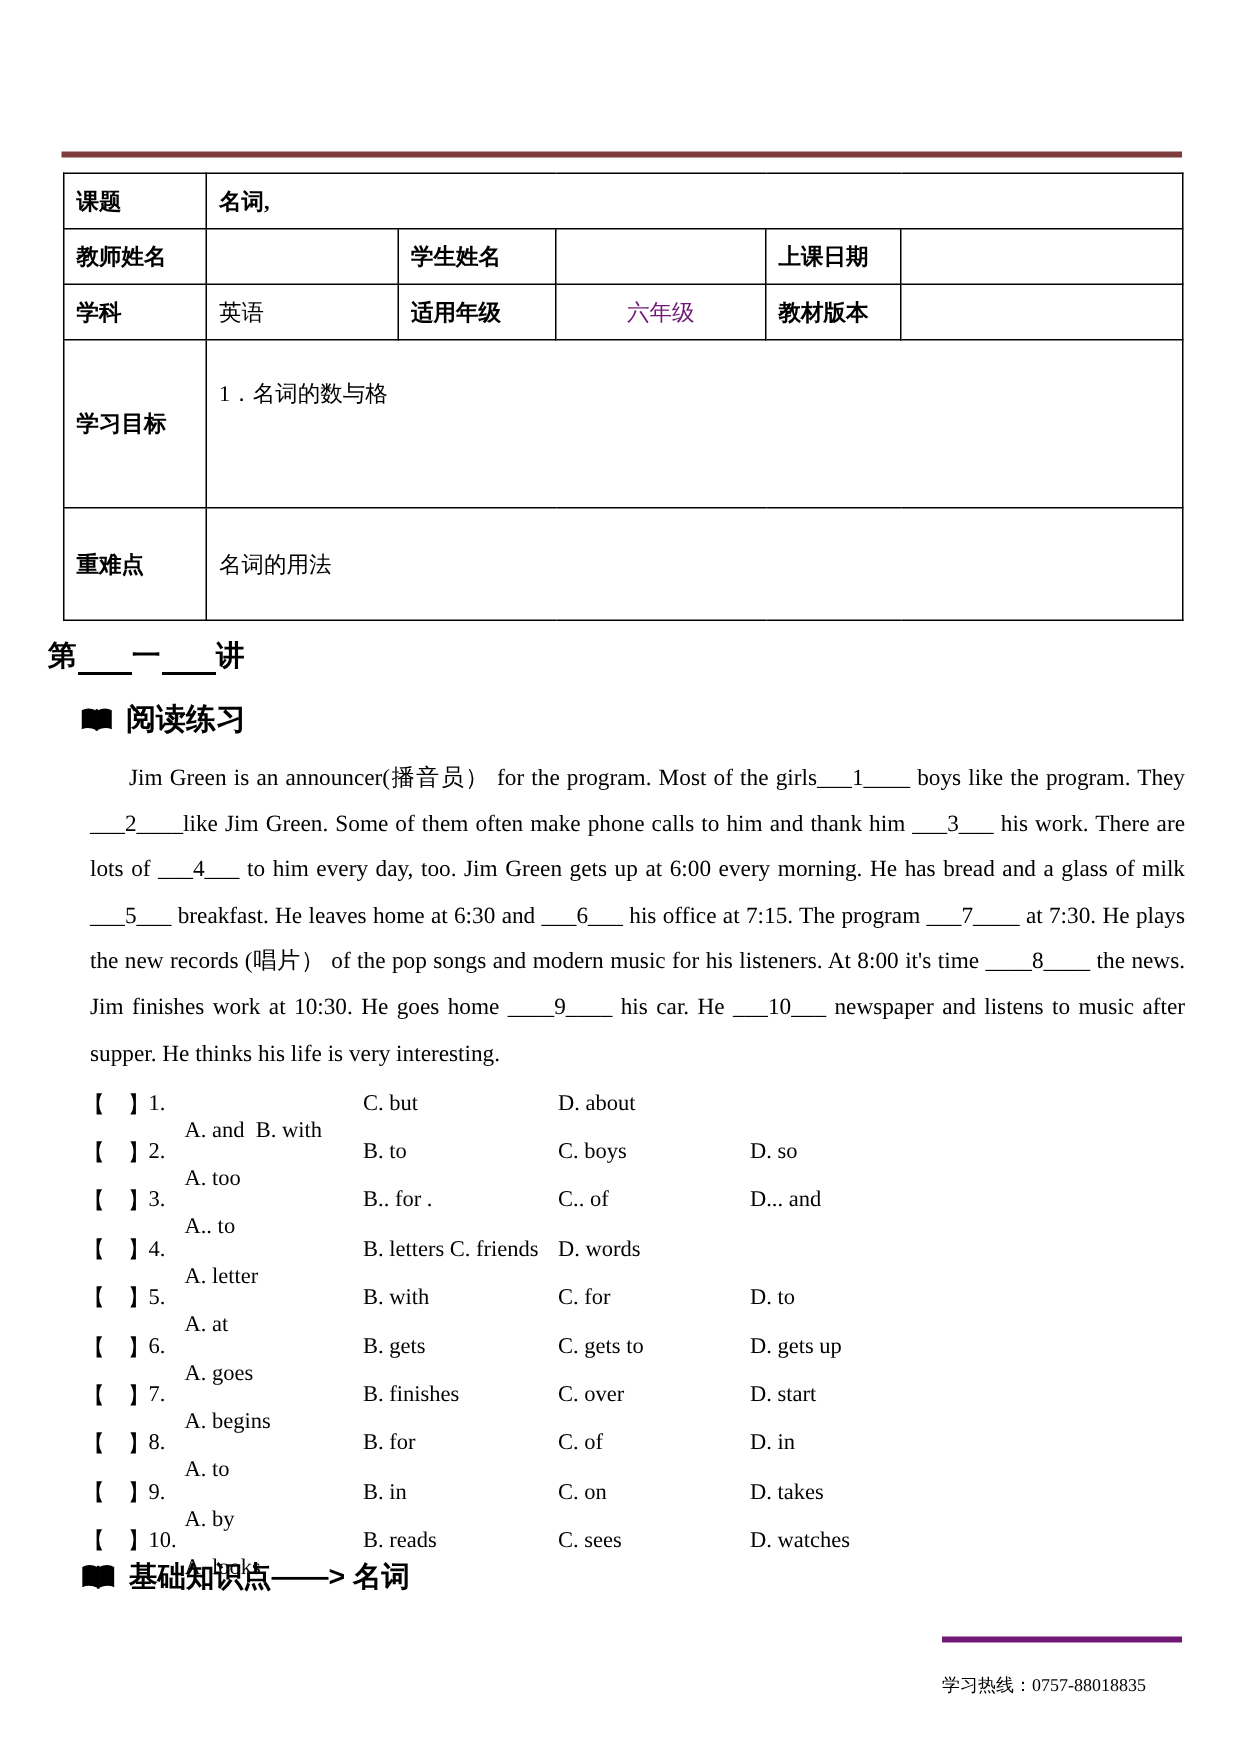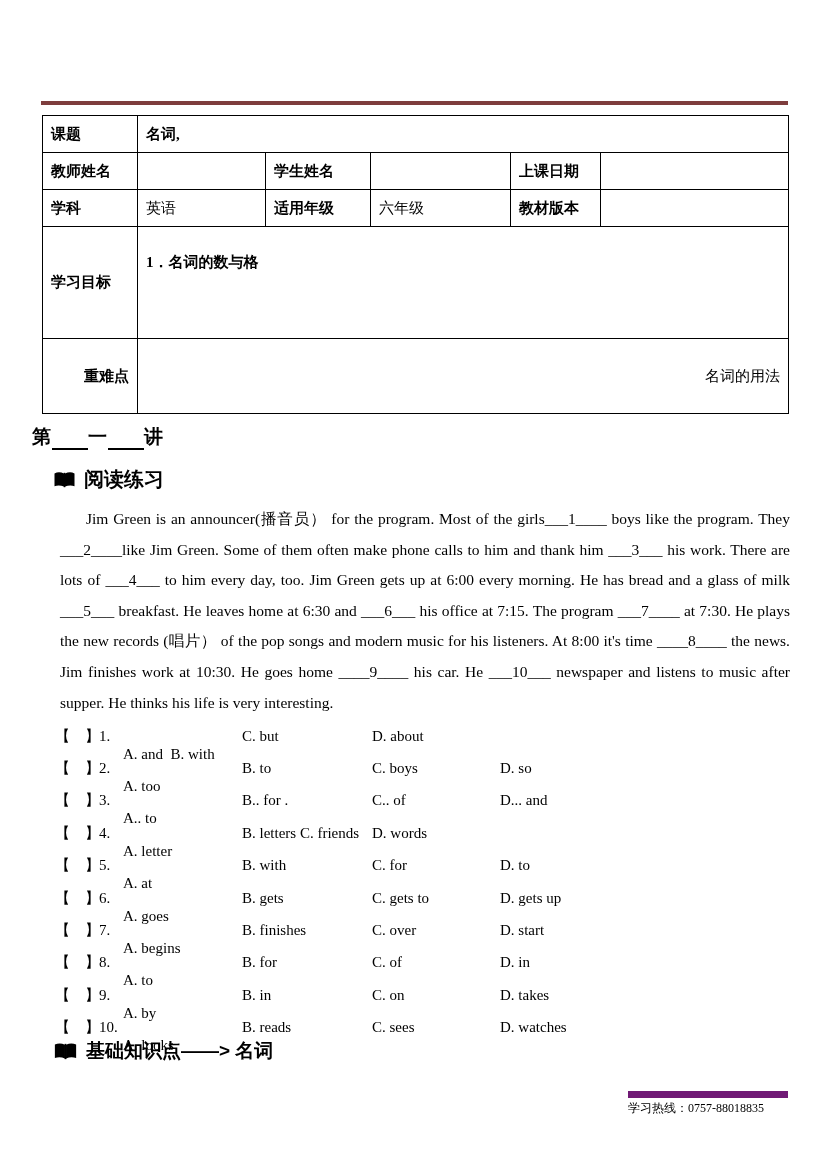"六年级" .grade-val { color: #000000 -> #701a75; text-align: none -> center }
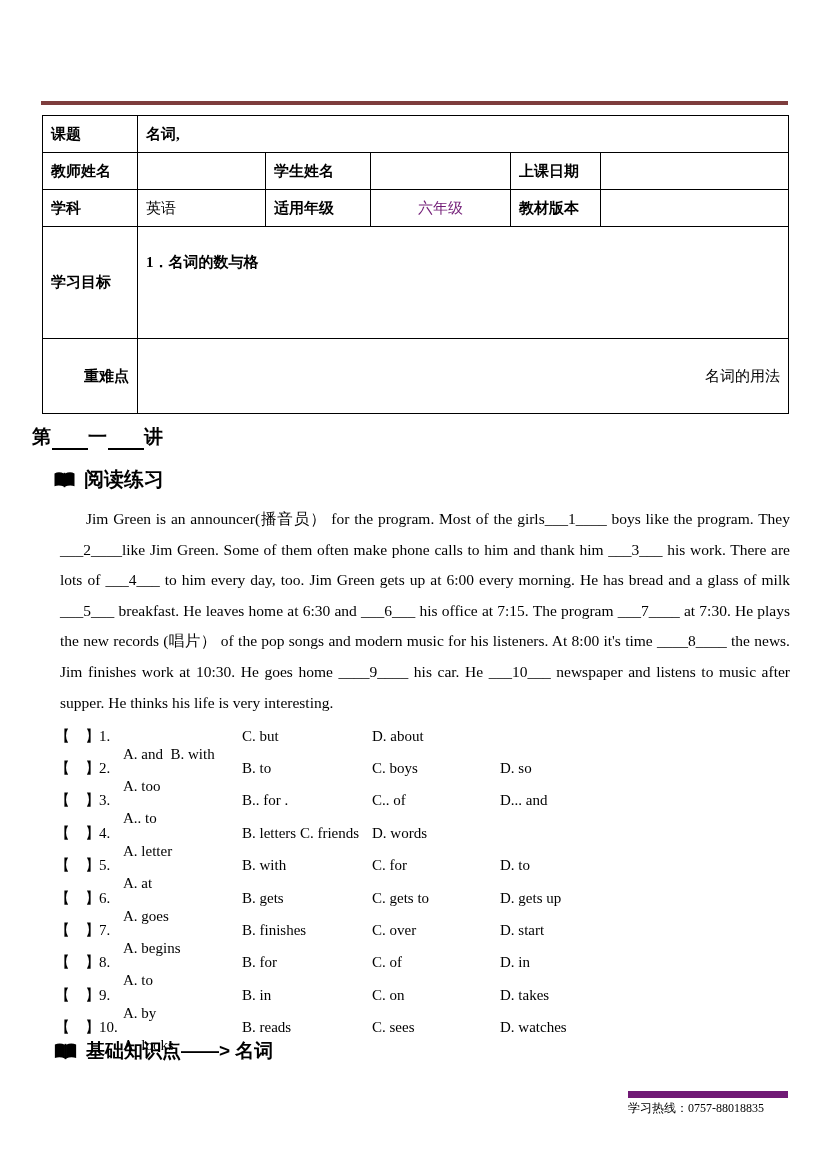"1．名词的数与格" .cell-objectives { font-weight: bold -> normal }
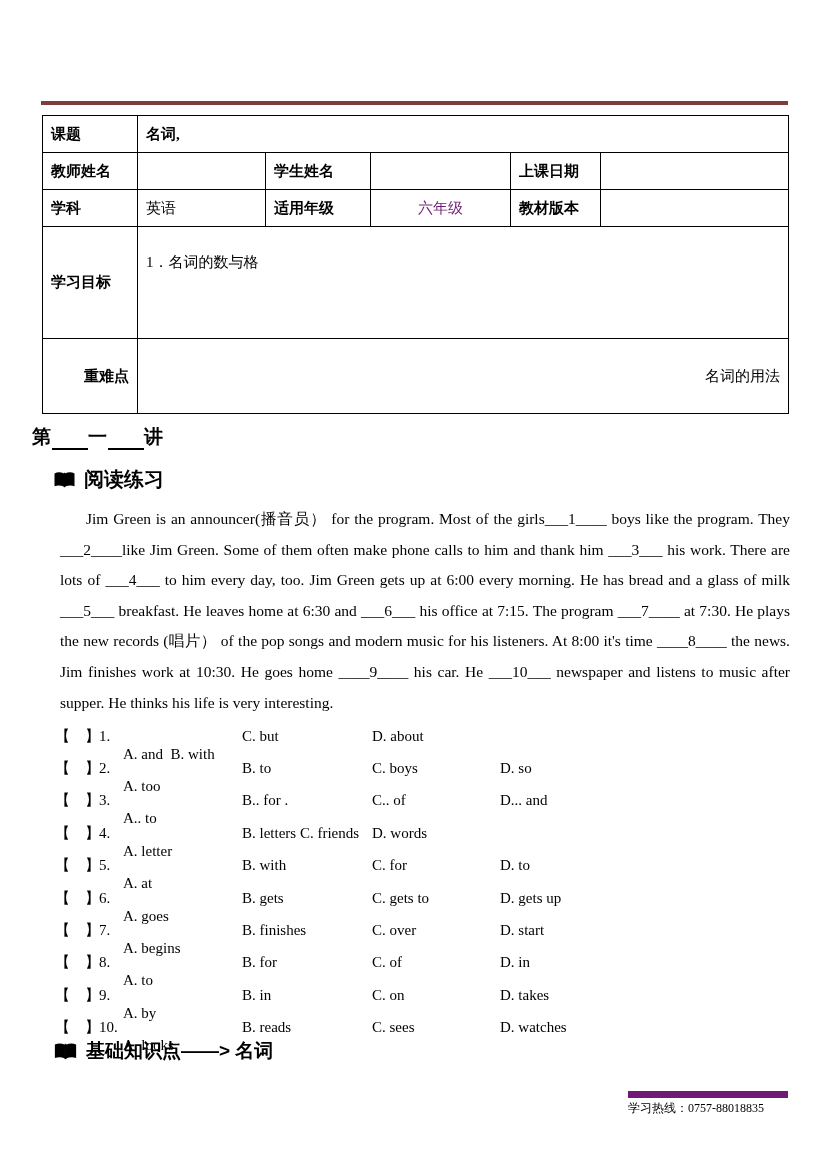"重难点" .row-key td { text-align: right -> none }
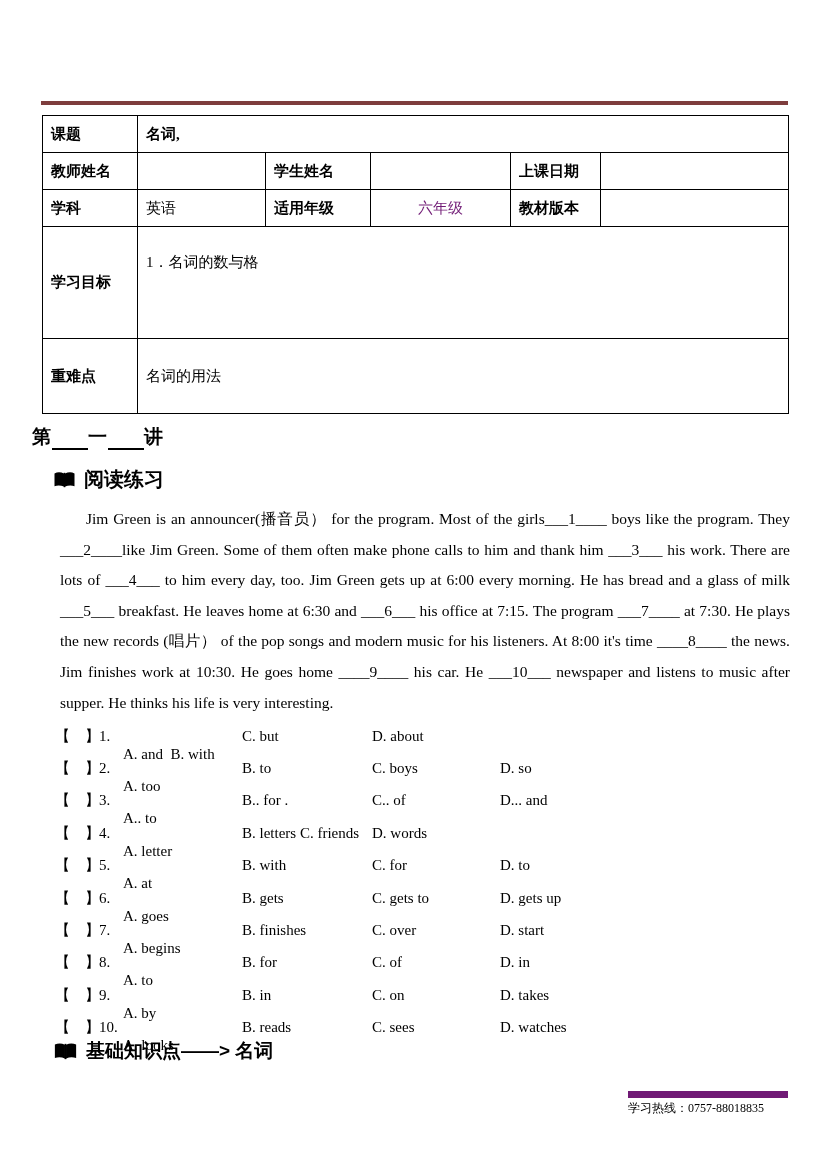"学习热线：0757-88018835" .footer-hotline { border-top: 7px solid #701a75 -> 4px solid #701a75; padding-top: 2px -> 20px }
